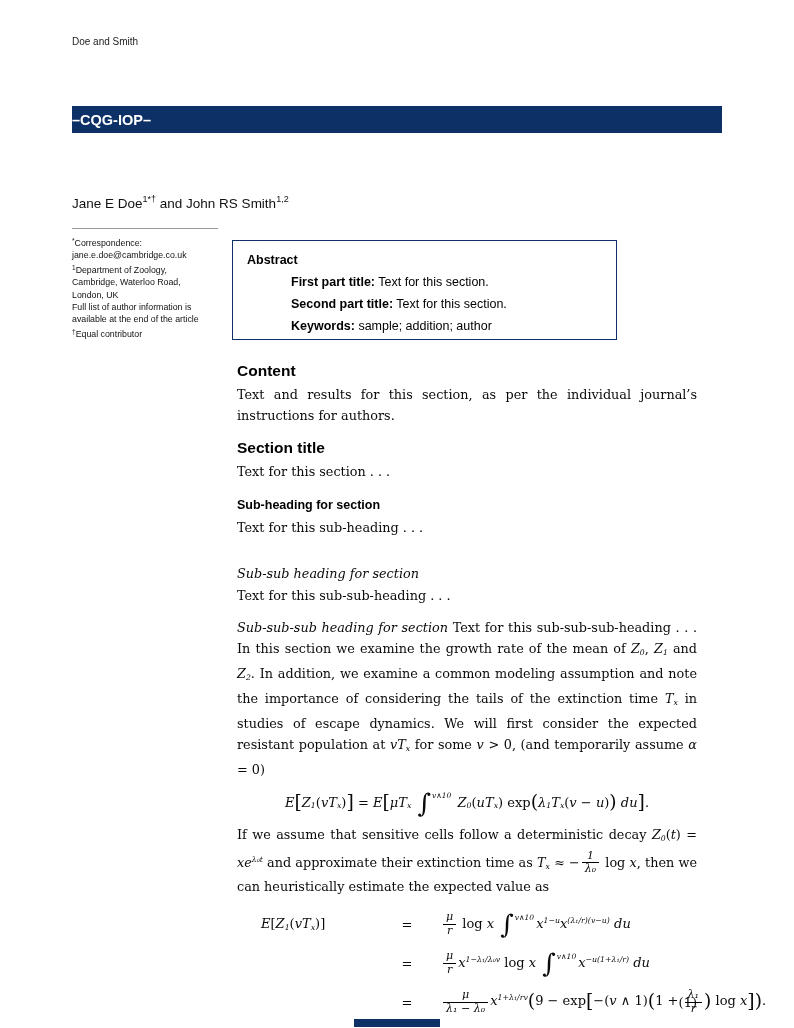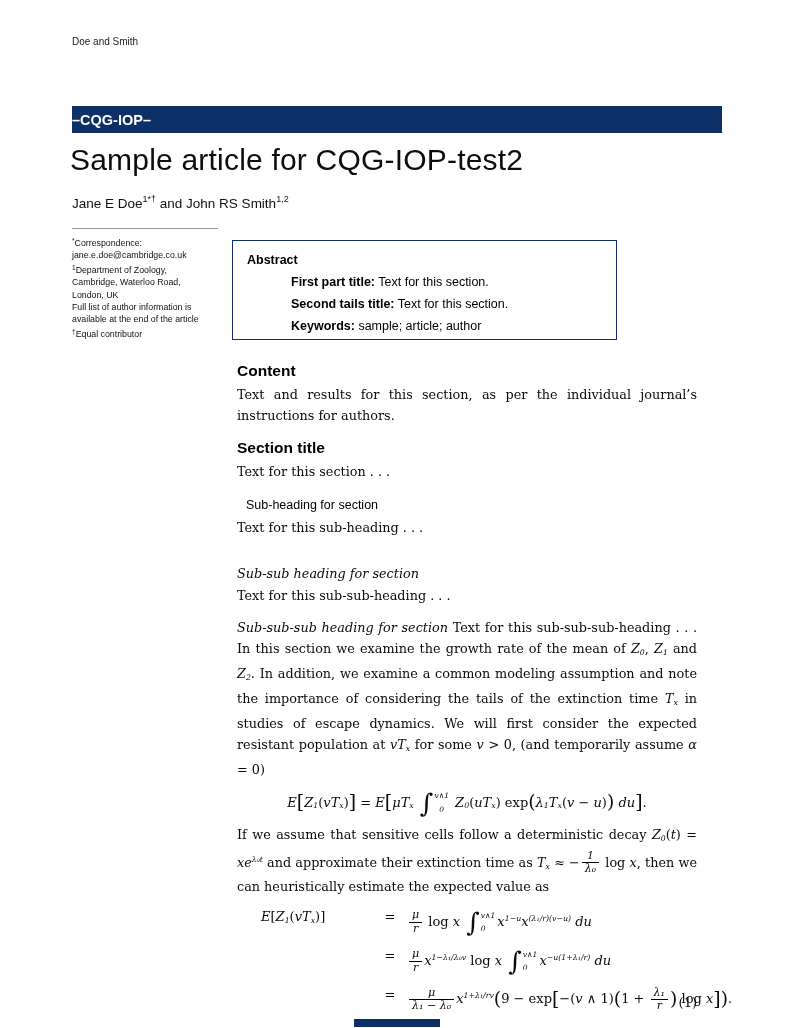"Sample article for CQG-IOP-test2" div.title { html: <div>Sample article for CQG-IOP-test2</div> -> none }
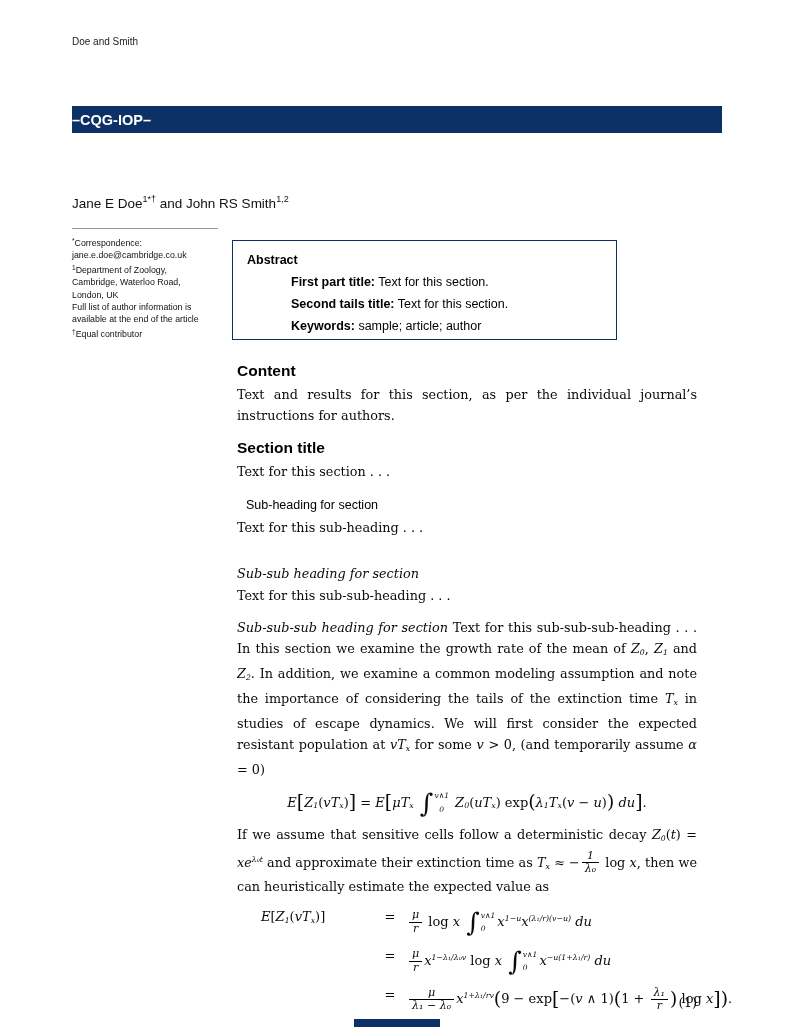"Second tails title:" b { text: tails -> part }
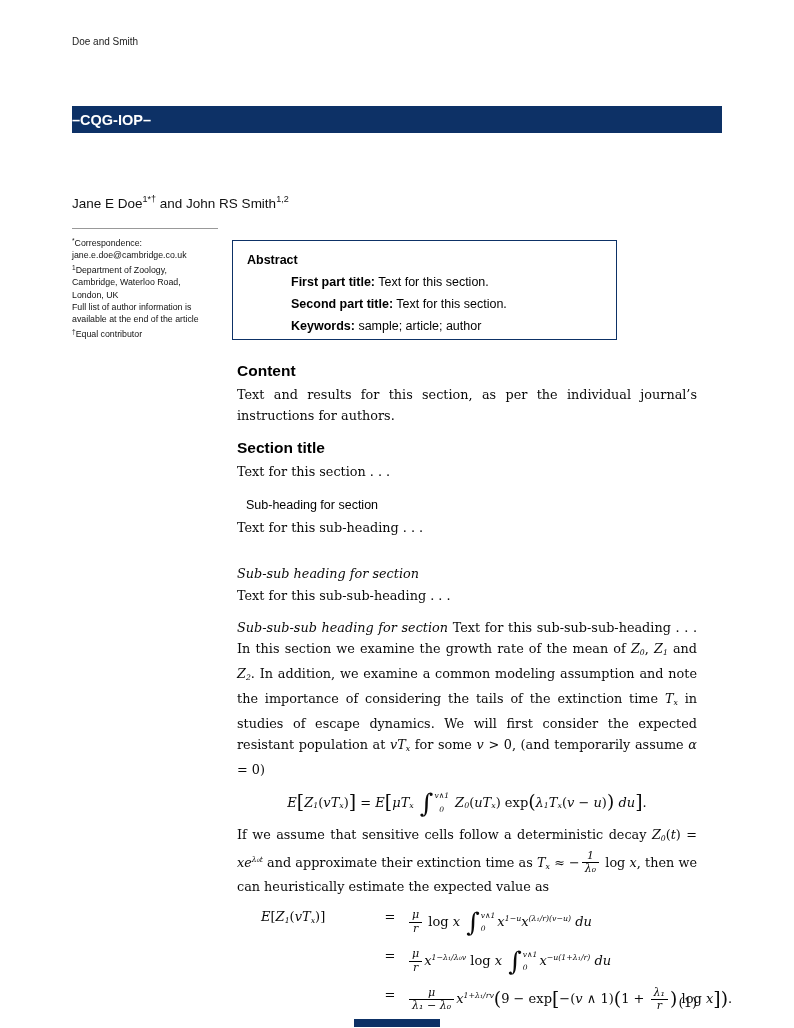"sample; article; author" span { text: article -> addition }
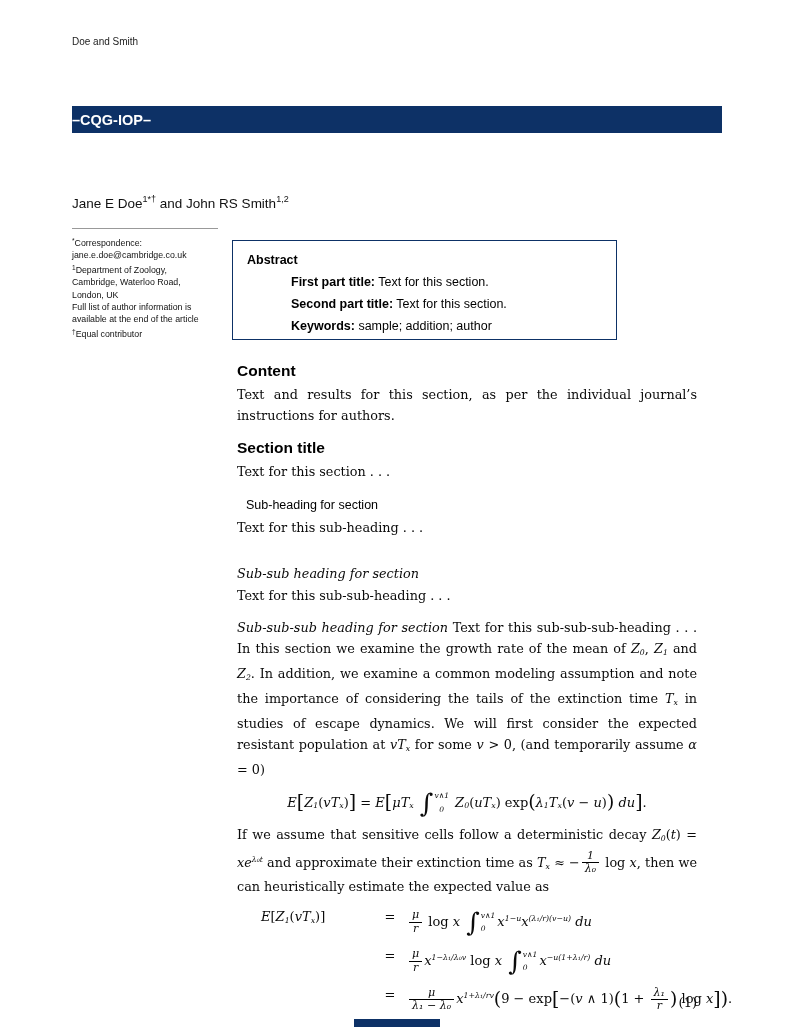"Sub-heading for section" .sub-heading { font-weight: normal -> bold; margin-left: 9px -> none }
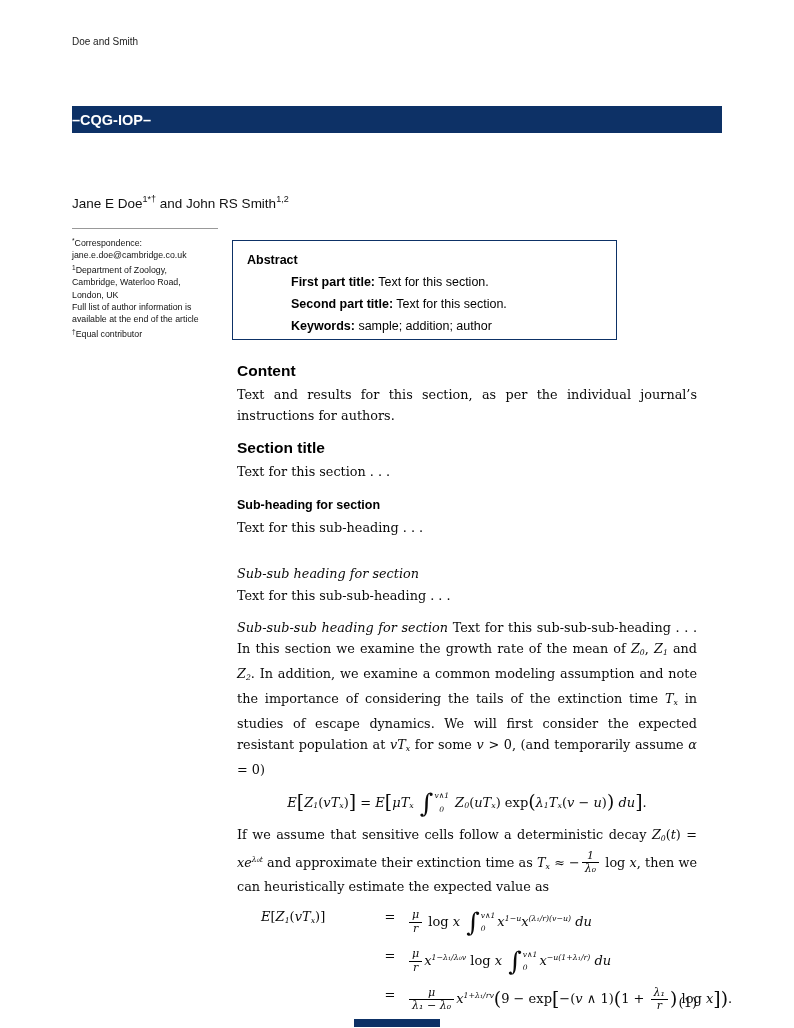"v∧1" .ilims { flex-direction: column -> row }
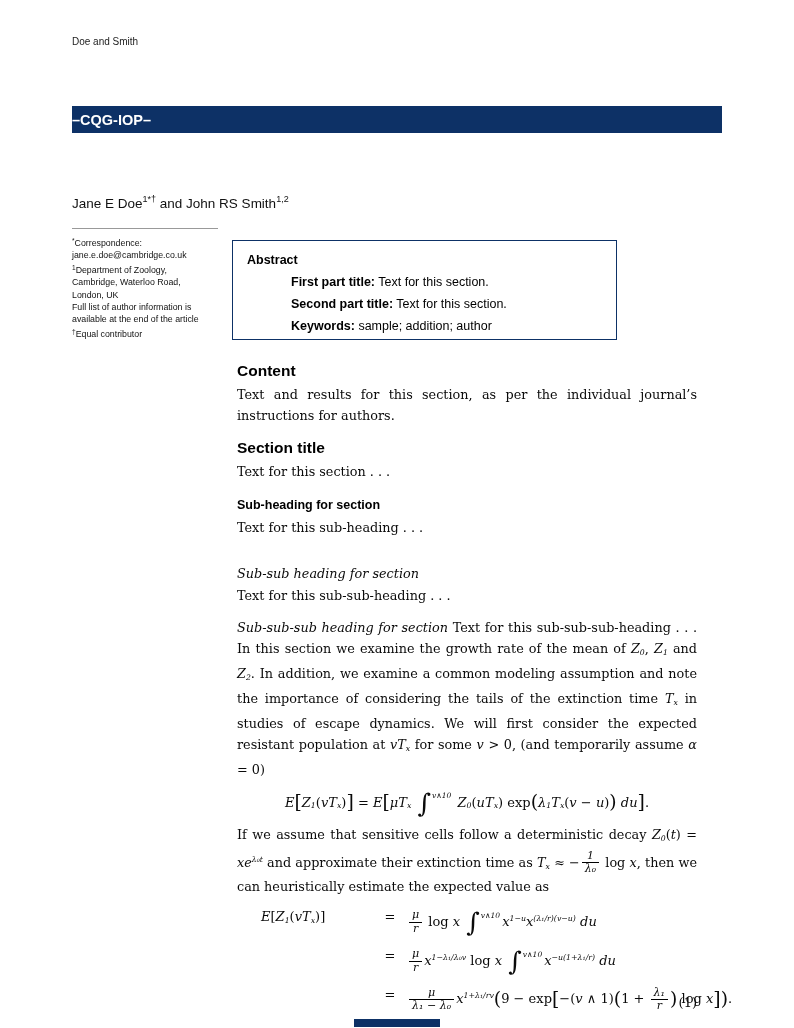"E[Z1(vTx)]" .eq2-row { align-items: flex-start -> center; gap: none -> 17px }
